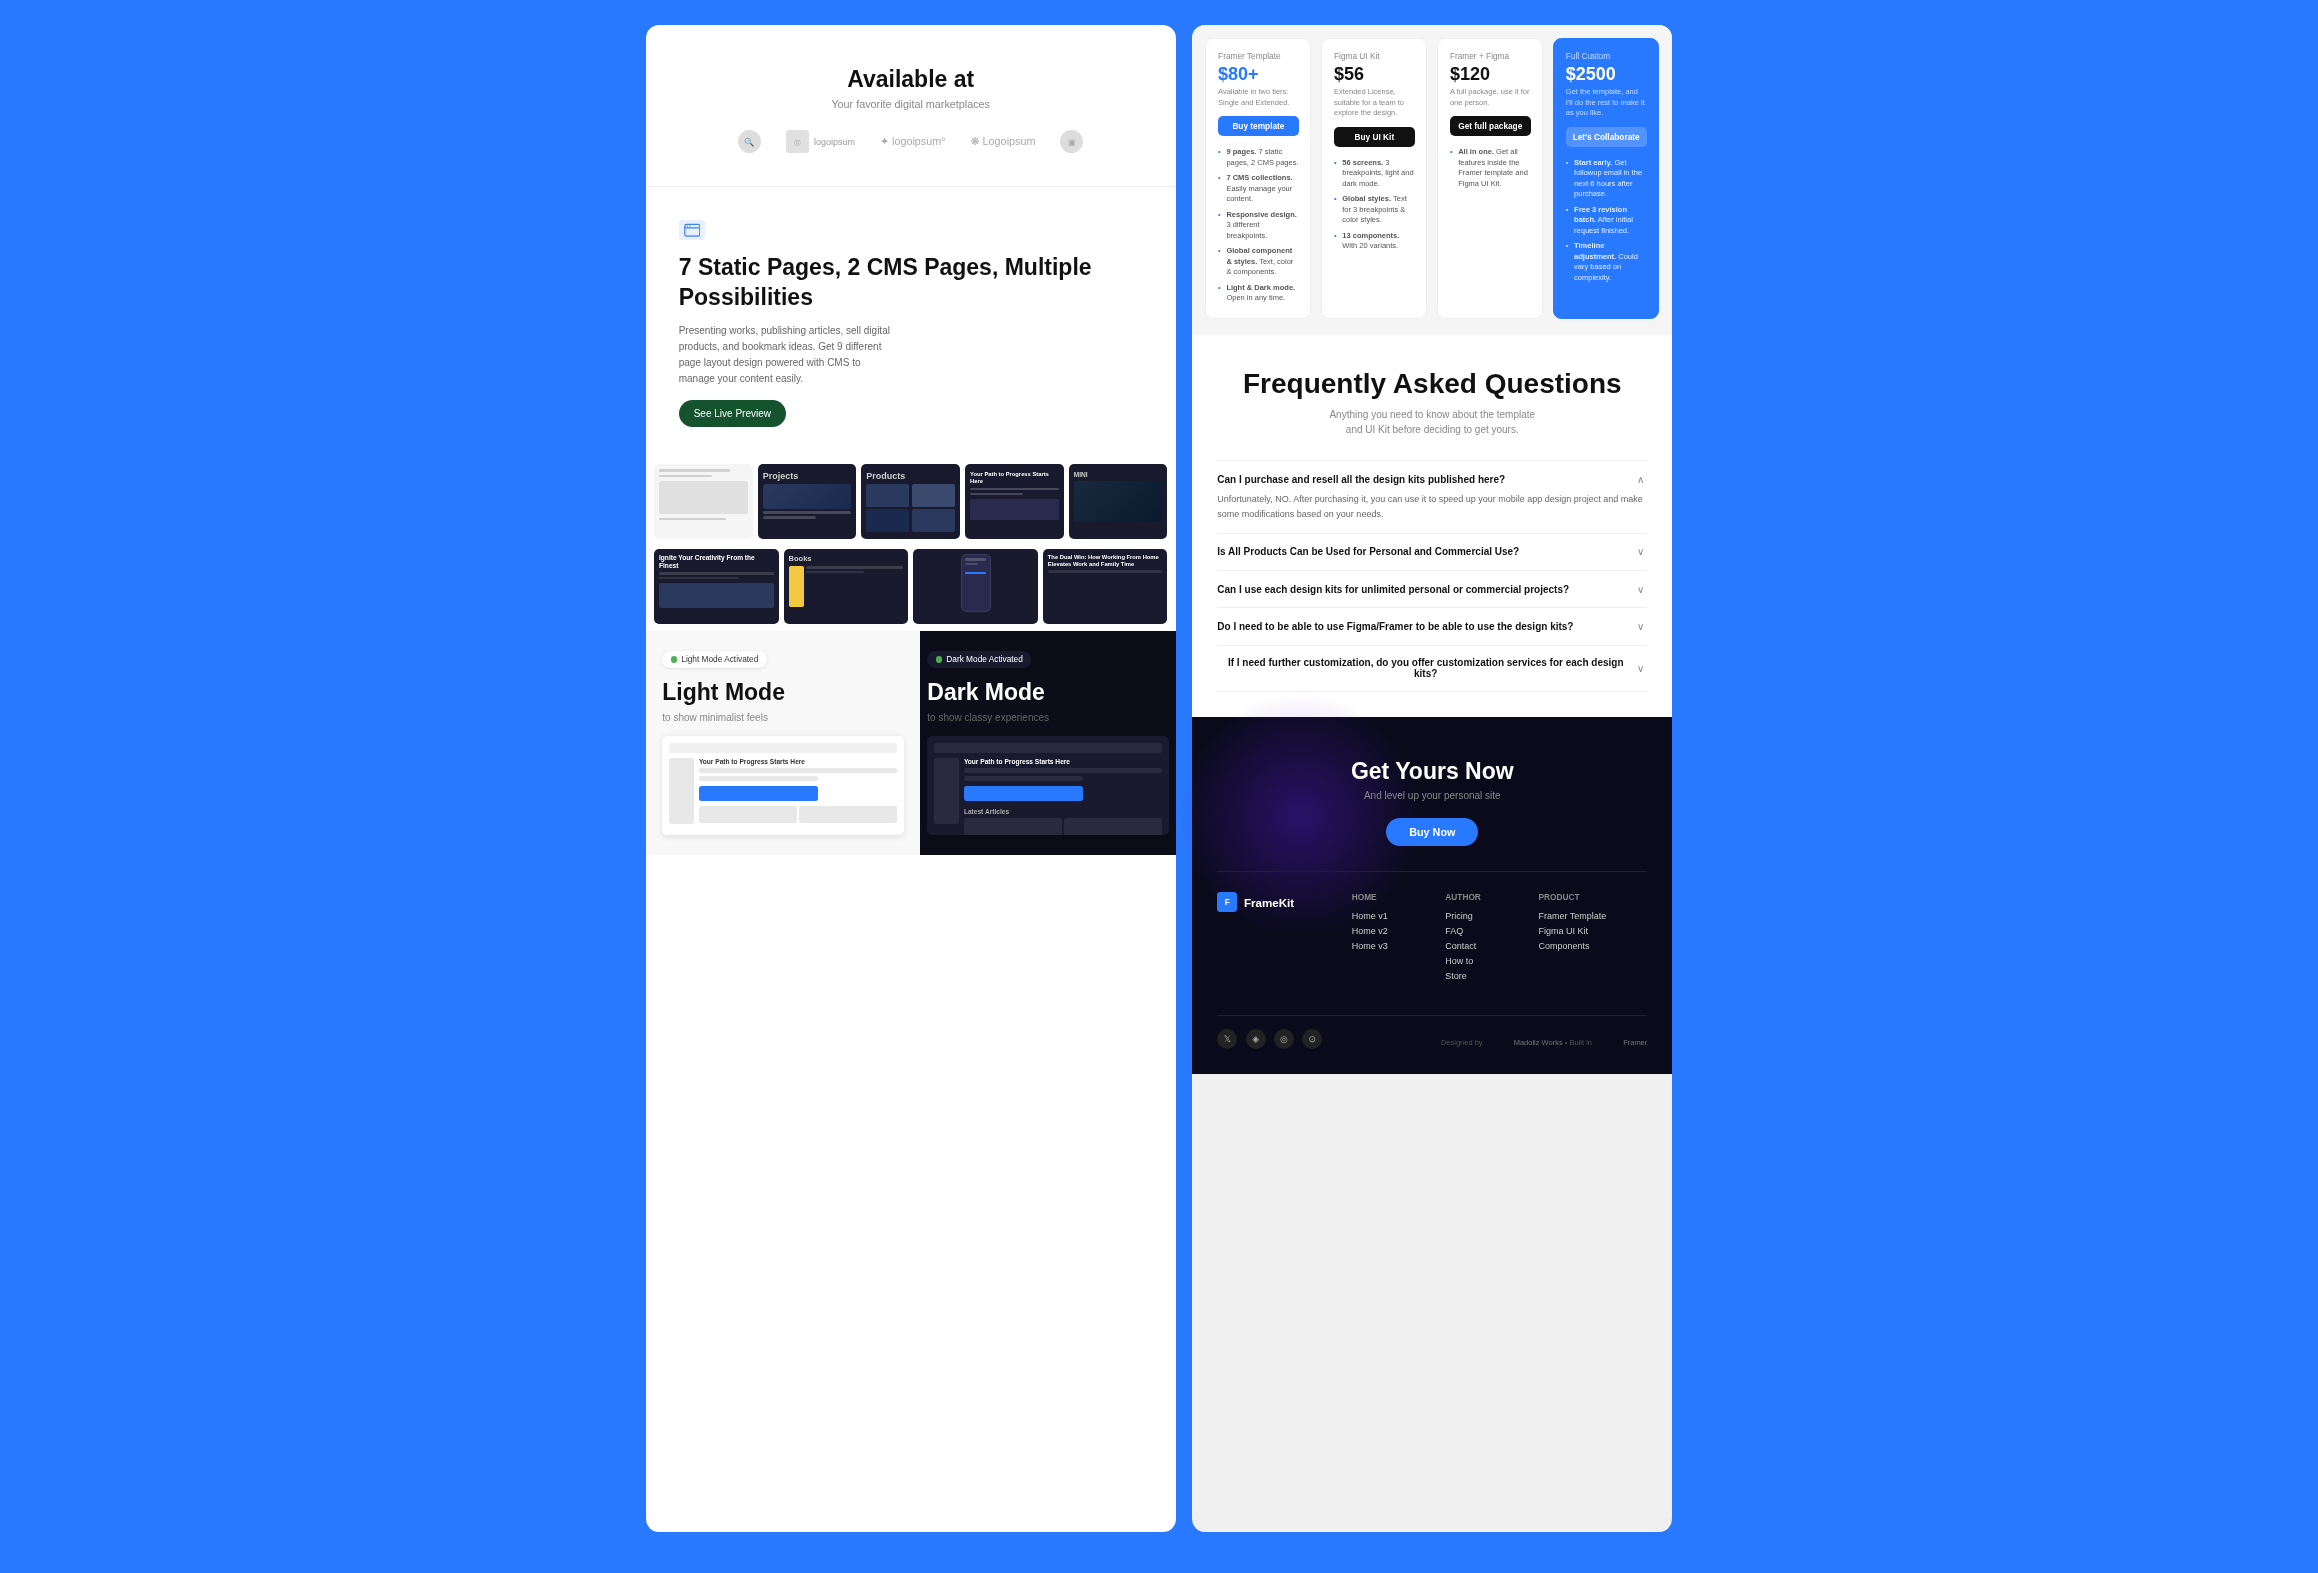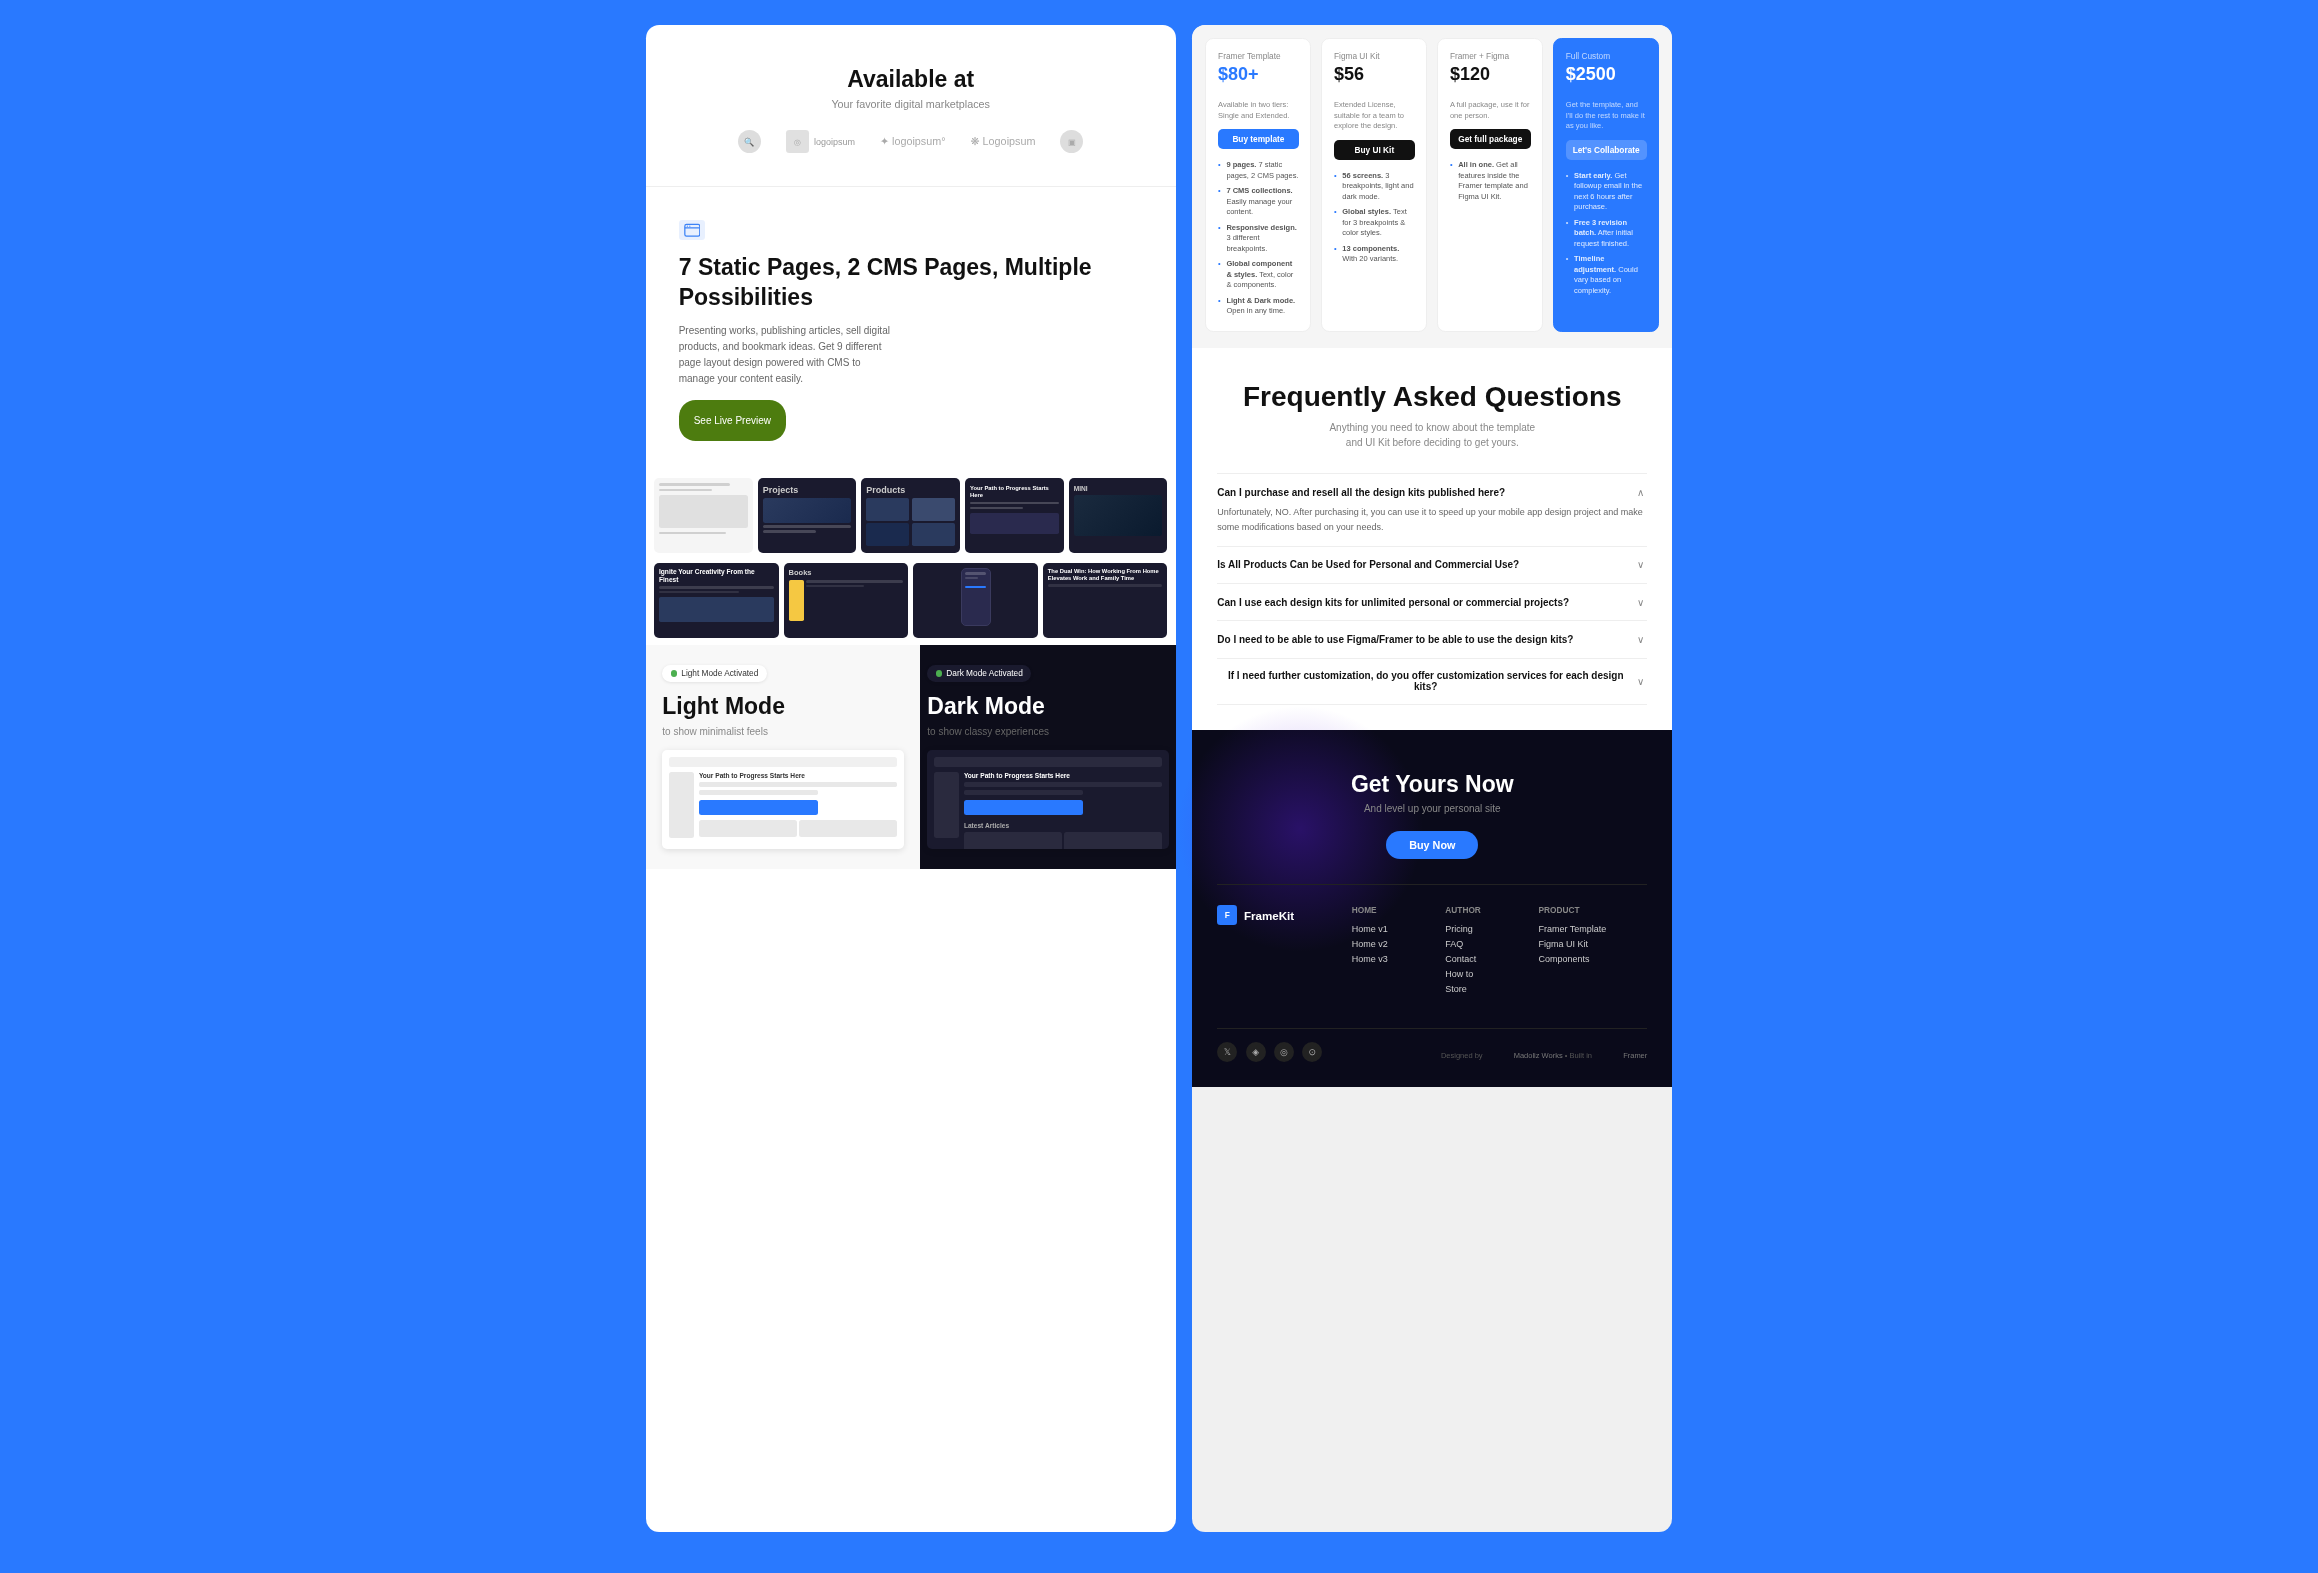"$80+" .pricing-price { margin-bottom: 15px -> 2px }
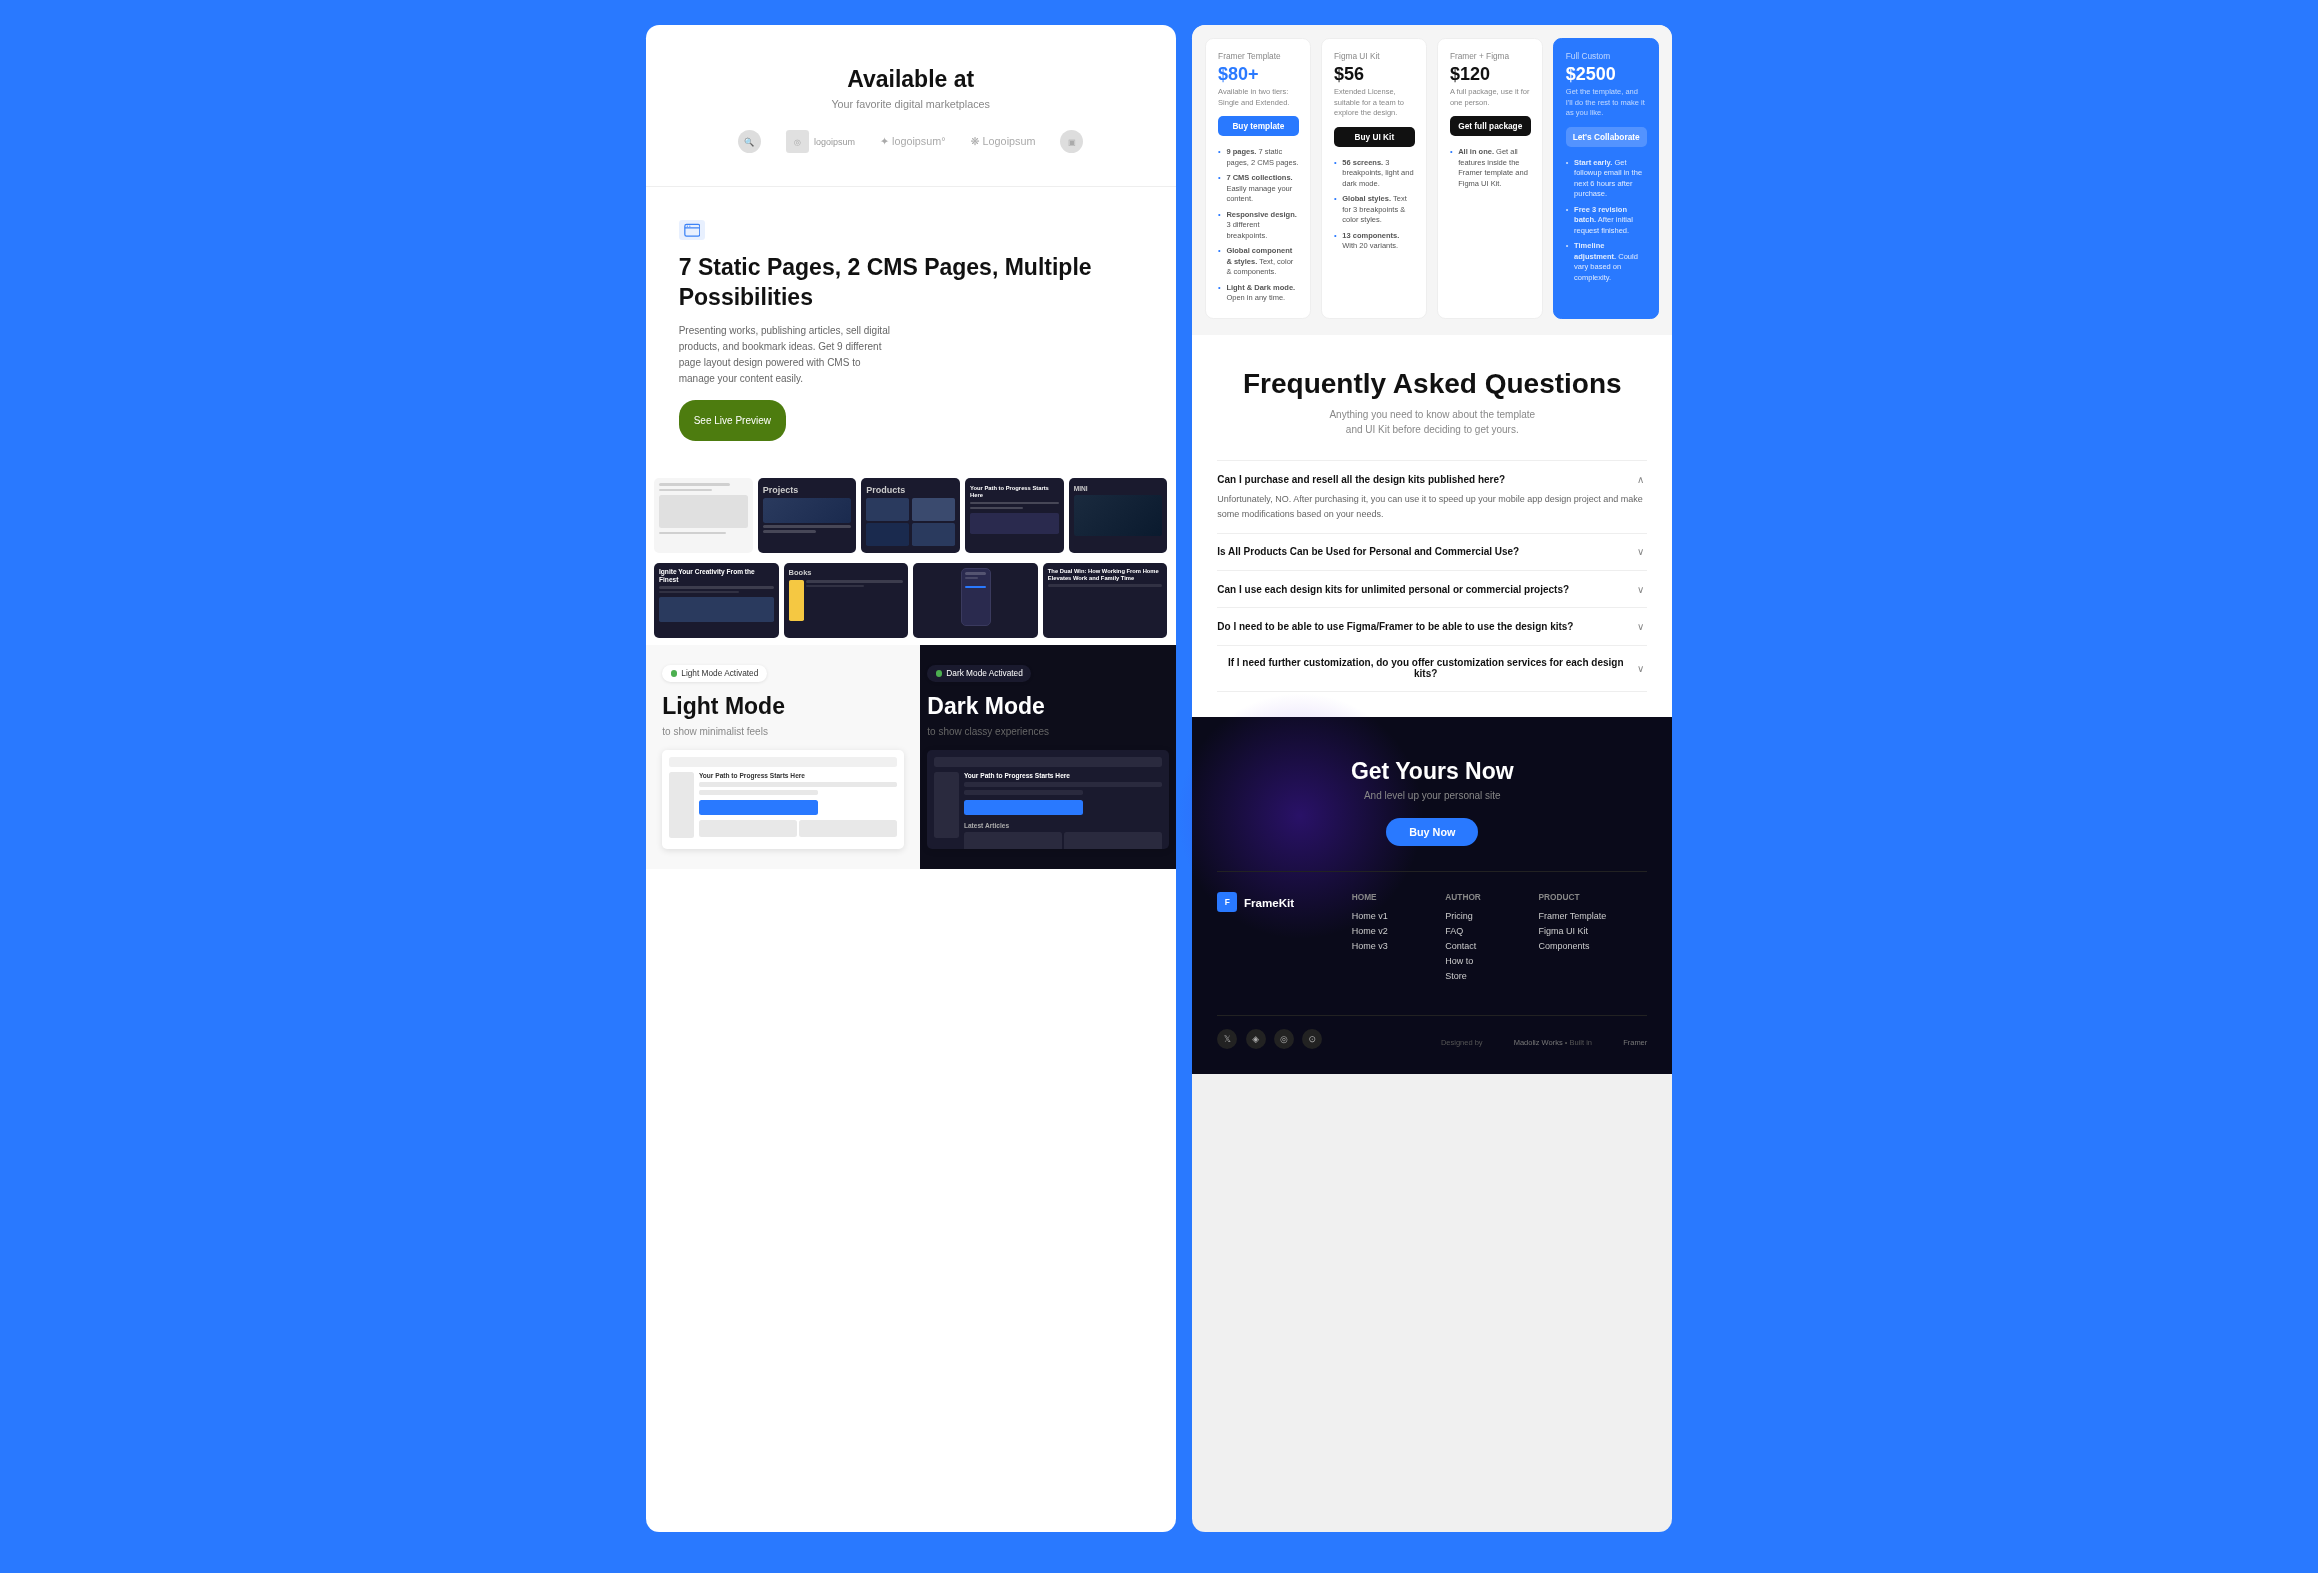"See Live Preview" .live-preview-btn { background: #4d7c0f -> #14532d; padding: 15px 15px -> 8px 15px }
